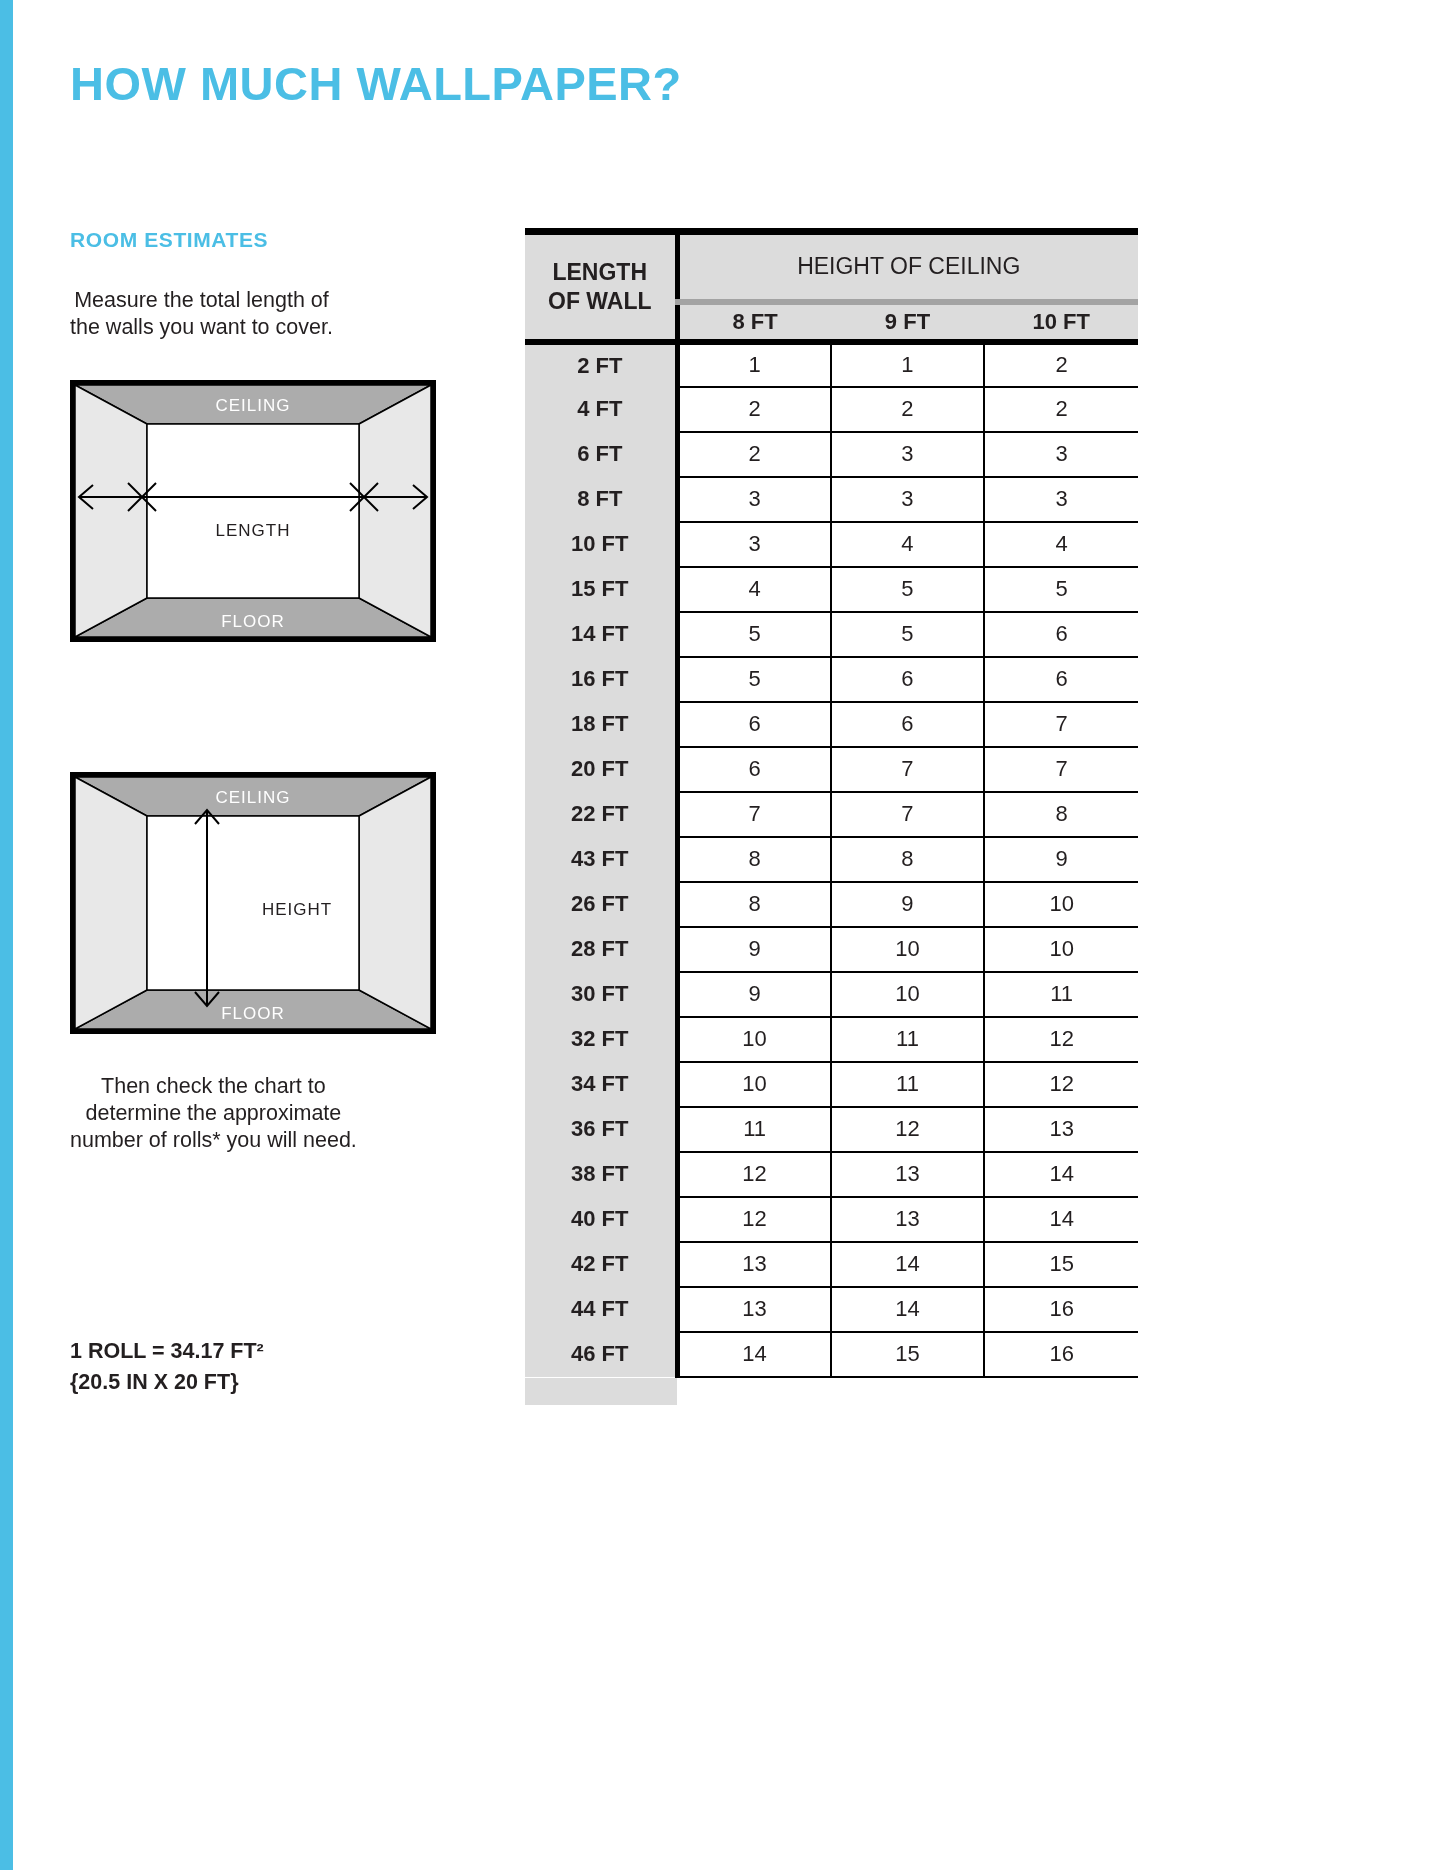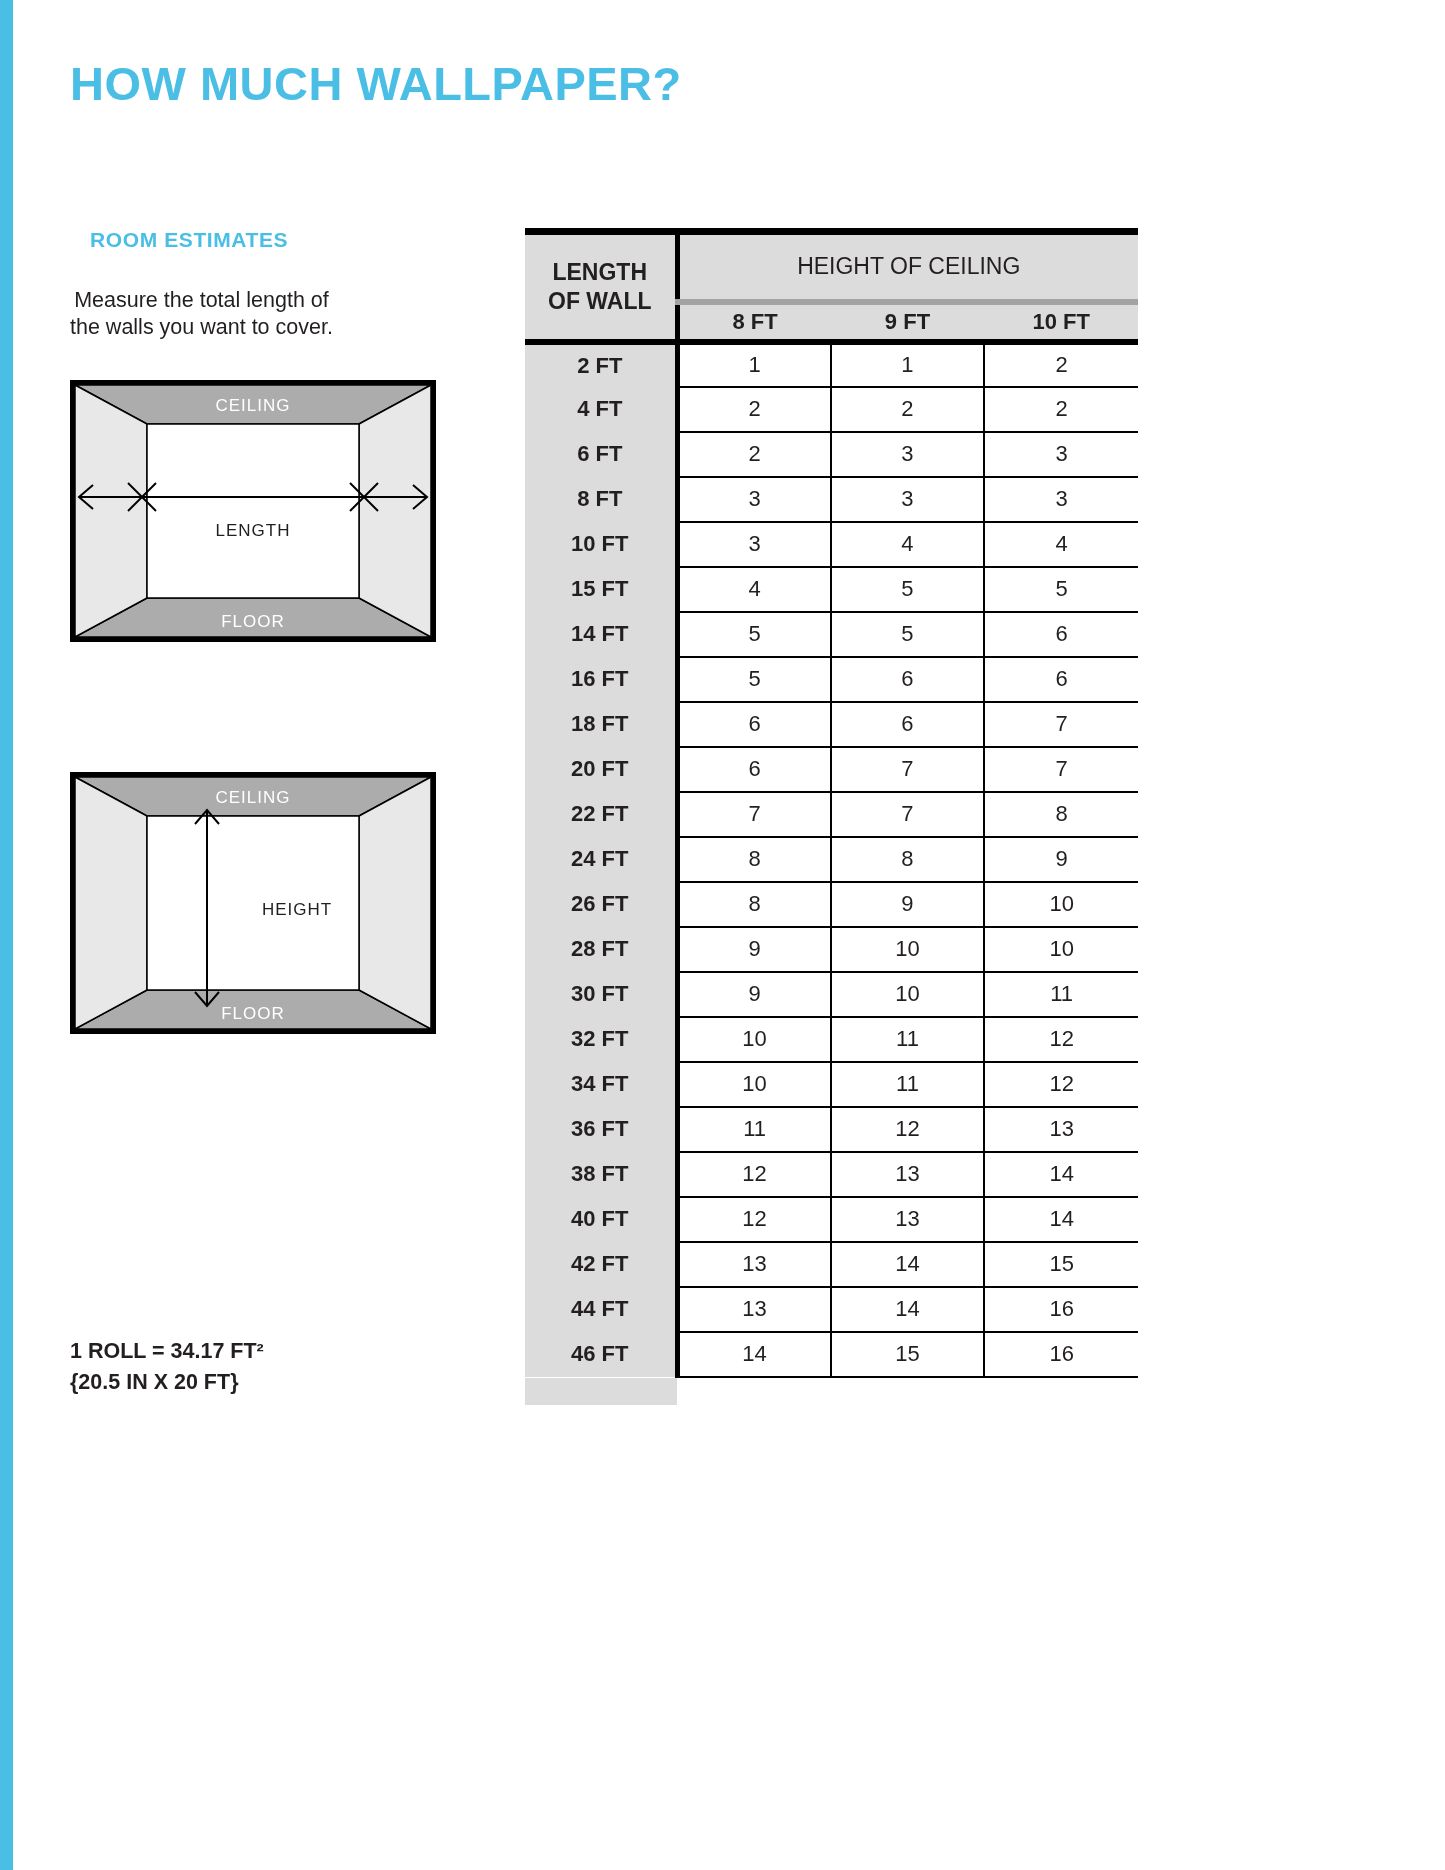"ROOM ESTIMATES" .heading-room { margin-left: 20px -> none }
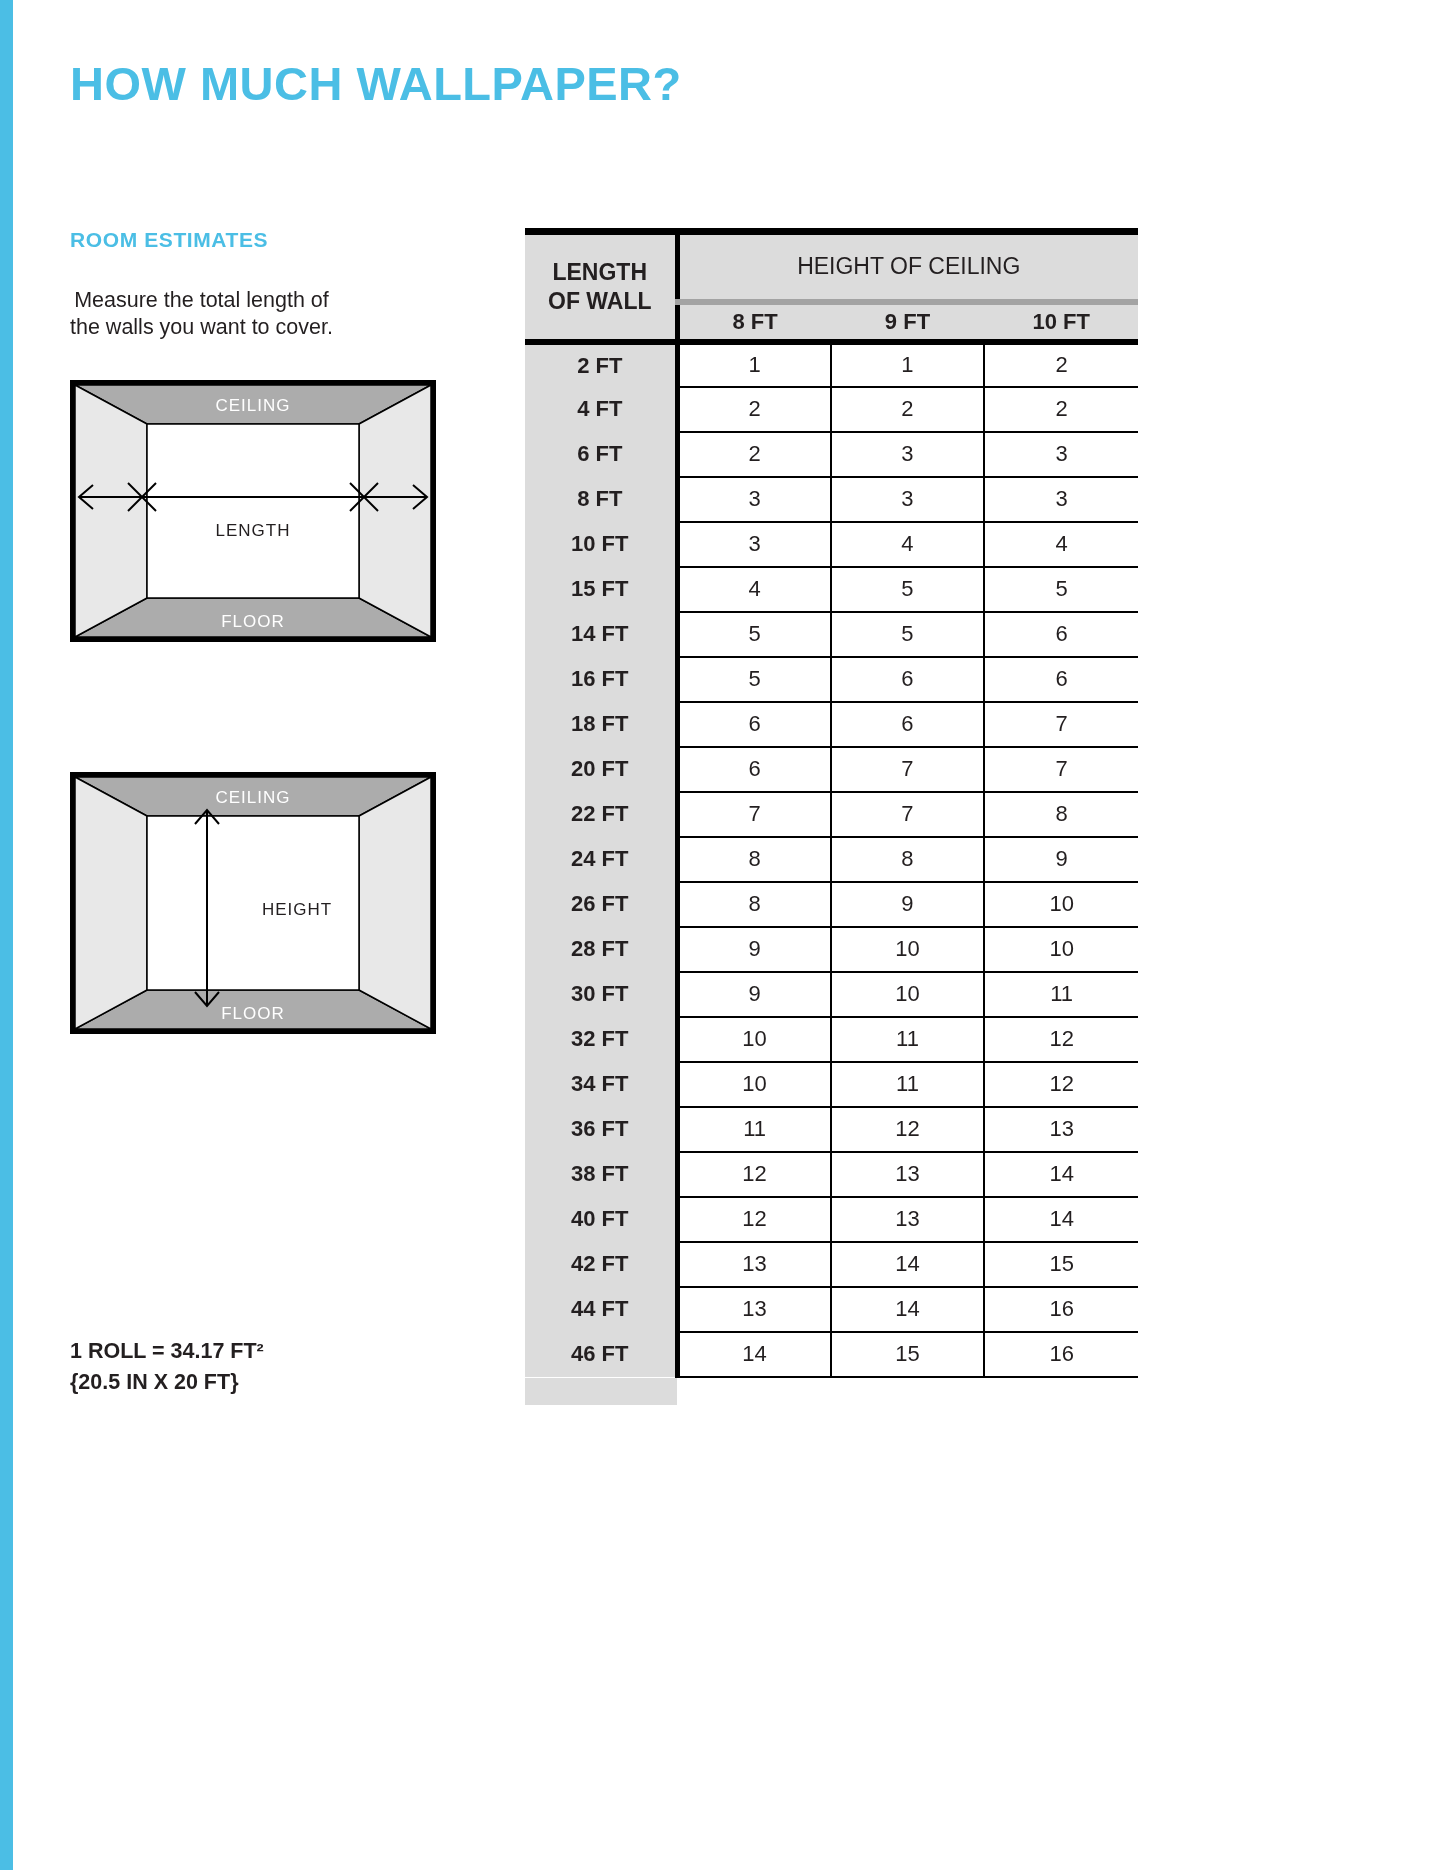"24 FT" td.rowhead { text: 24 -> 43 }
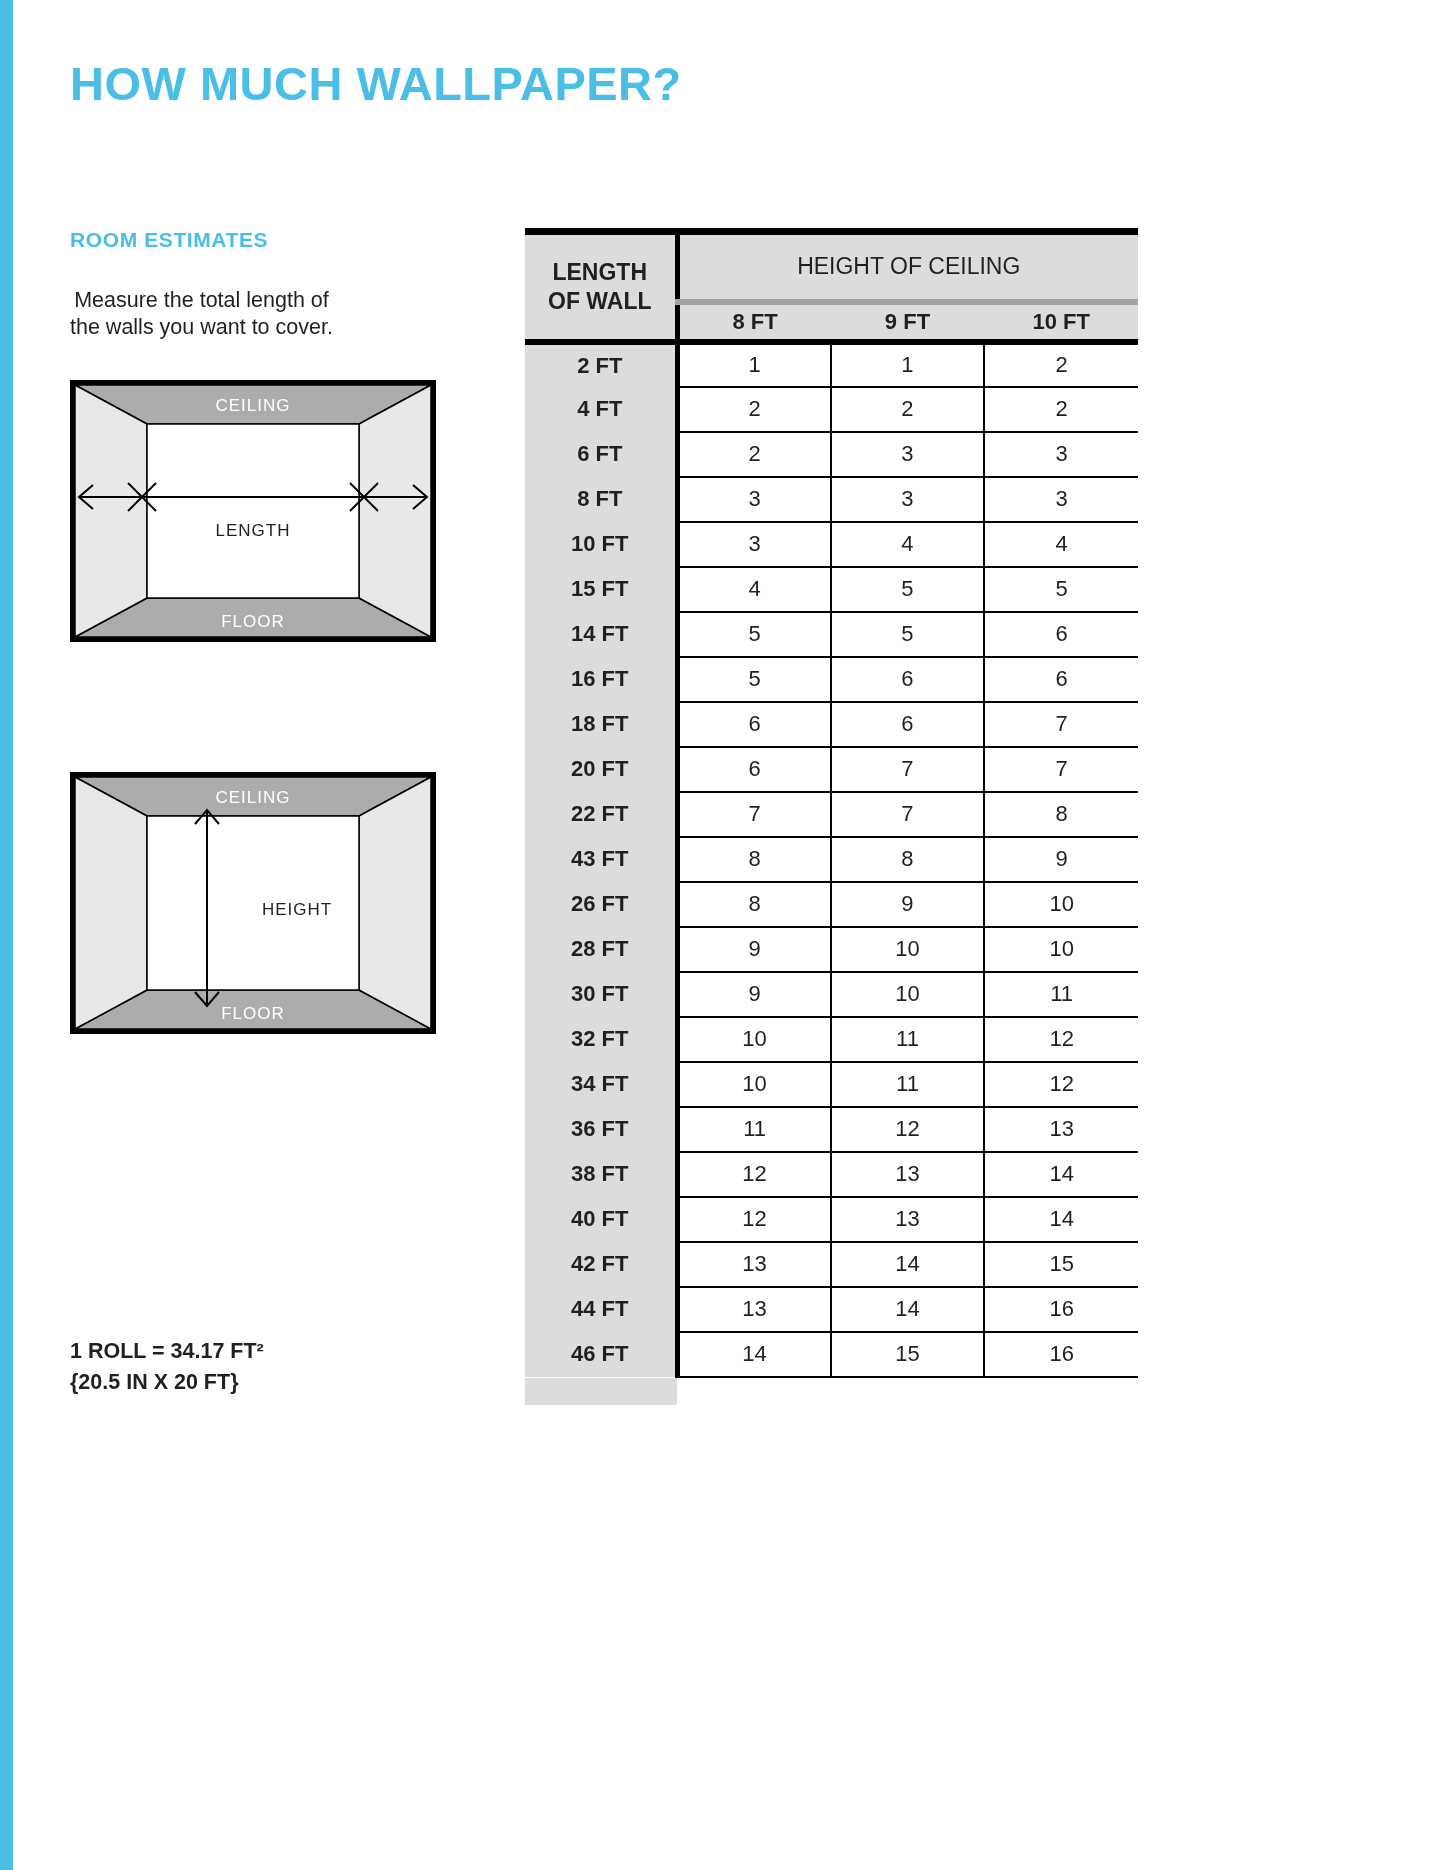"Then check the chart to" div.step { html: none -> <div> <div>Then check the chart to</div> <div>determine the approximate</div> <div>number of rolls* you will need.</div> </div> }
